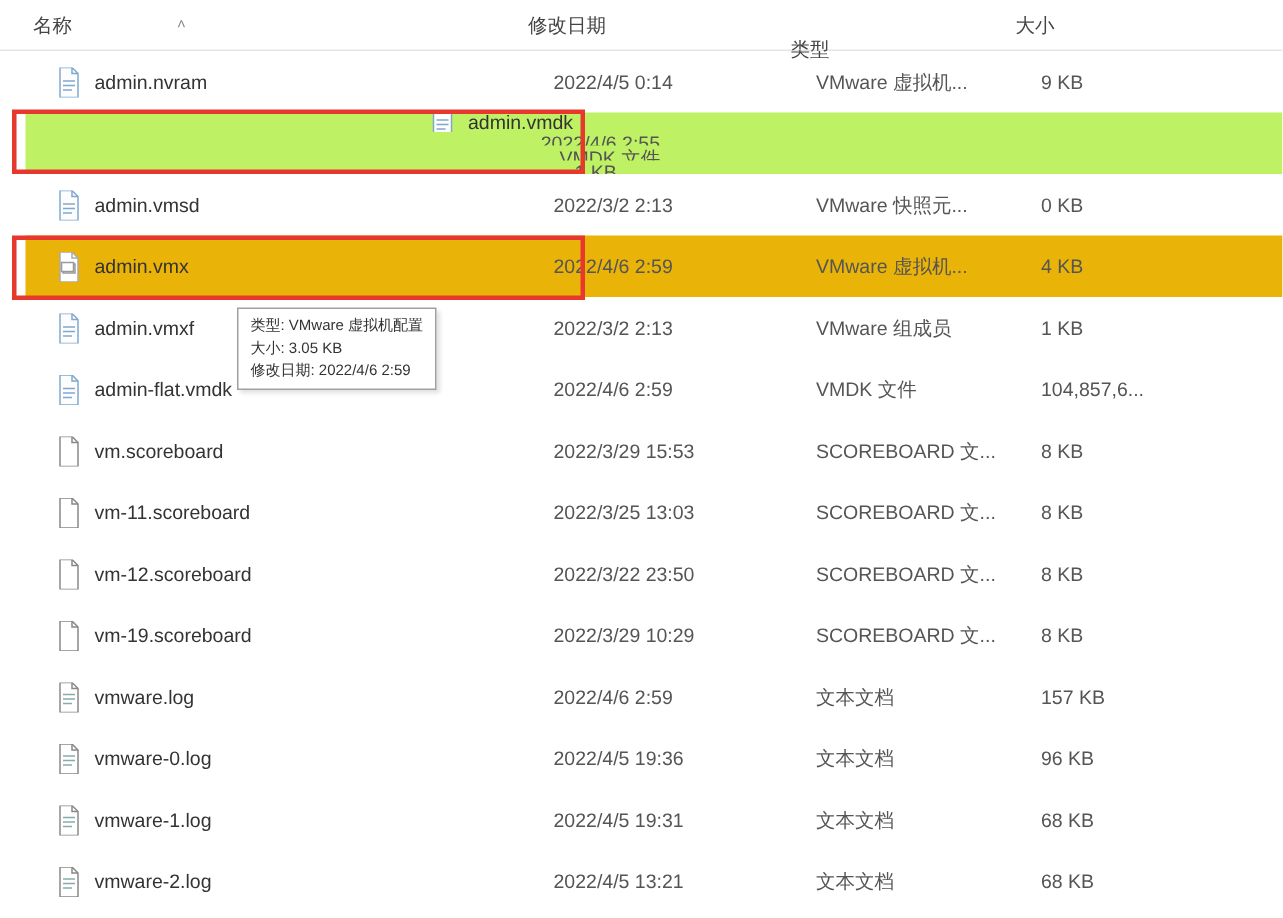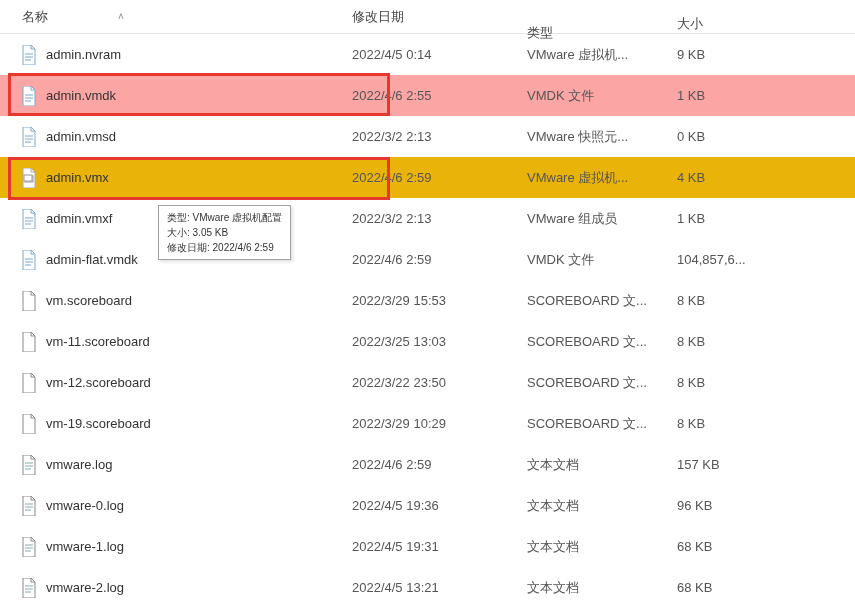"大小" .col-size { align-items: flex-end -> none }
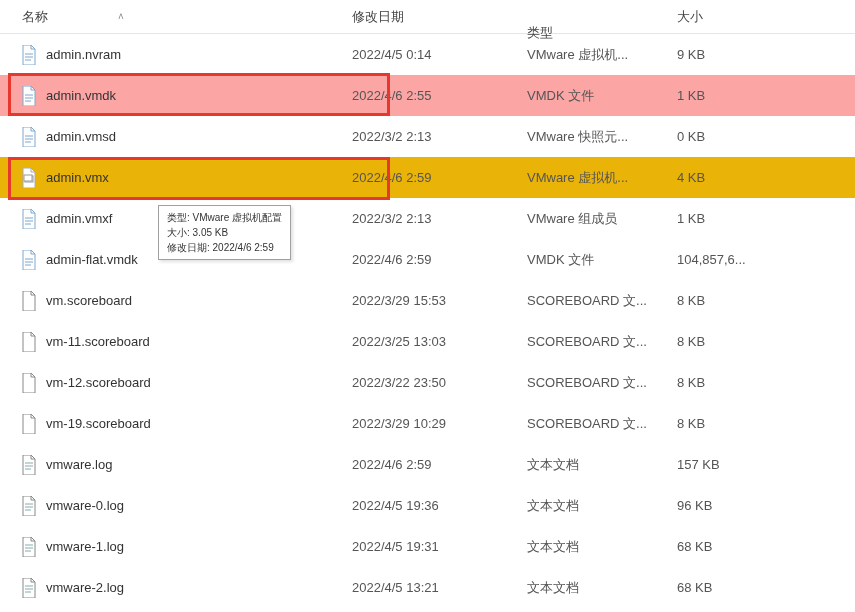"admin.nvram" .row { margin-left: none -> 17px }
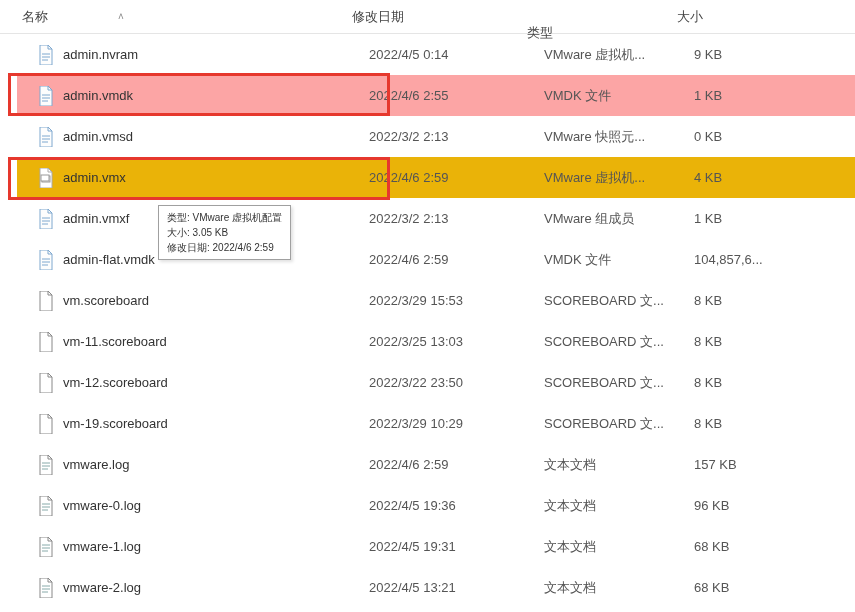"admin.vmdk" .row.selected { background: #fca5a5 -> #bef264; flex-direction: none -> column }
